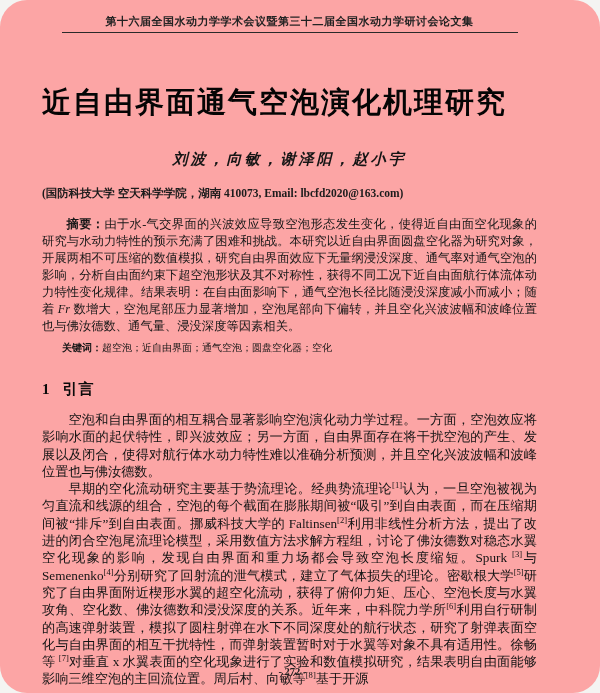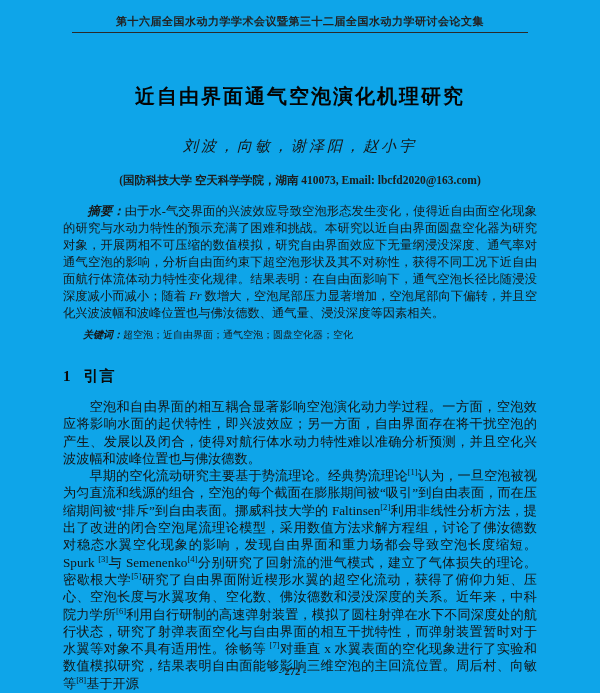"第十六届全国水动力学学术会议暨第三十二届全国水动力学研讨会论文集" .page { background: #0ea5e9 -> #fca5a5; border-radius: none -> 27px; padding: 14px 63px 0 63px -> 14px 63px 0 42px }
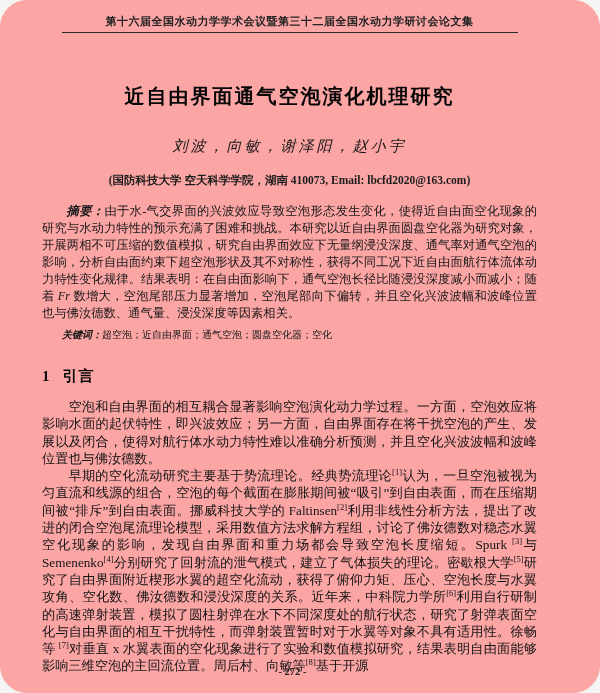"近自由界面通气空泡演化机理研究" .paper-title { font-size: 20px -> 29px; text-align: center -> left }
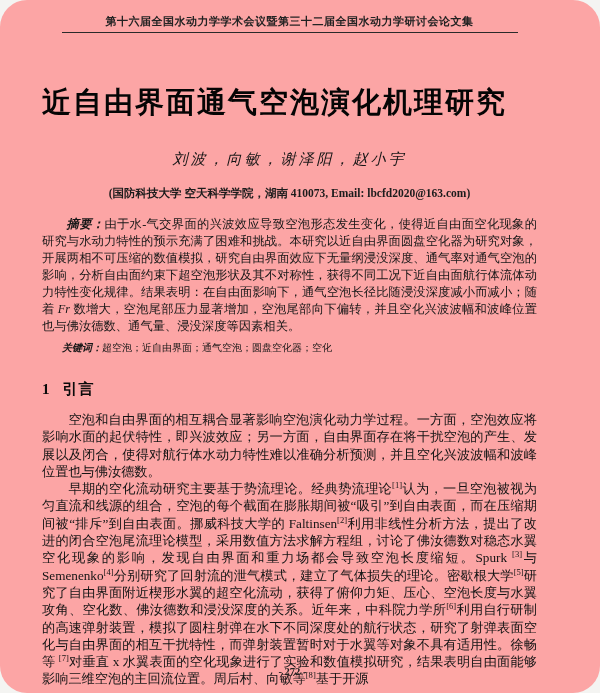"刘波，向敏，谢泽阳，赵小宇" .authors { font-weight: 400 -> 700 }
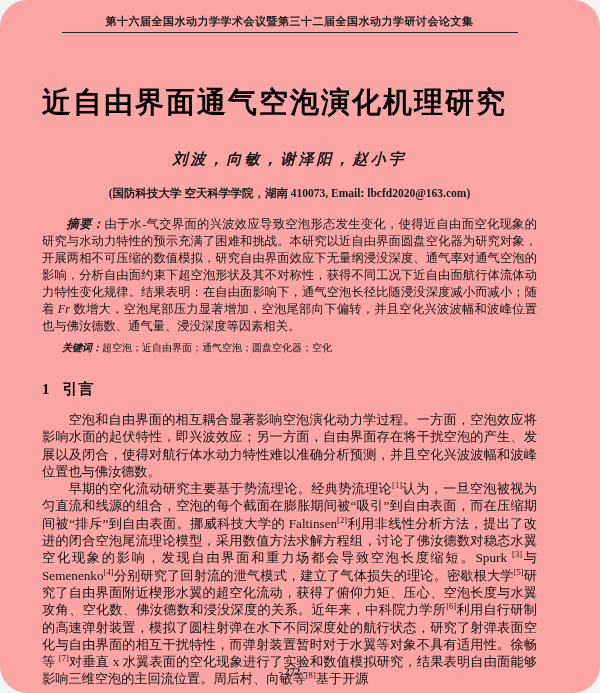"(国防科技大学 空天科学学院，湖南 410073, Email:" .affiliation { text-align: center -> none }
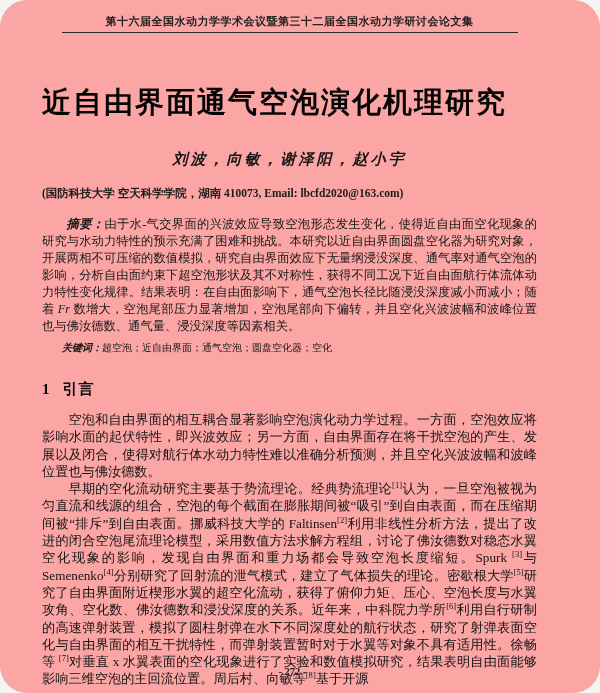"摘要：" .abstract b, .keywords b { font-style: italic -> none }
